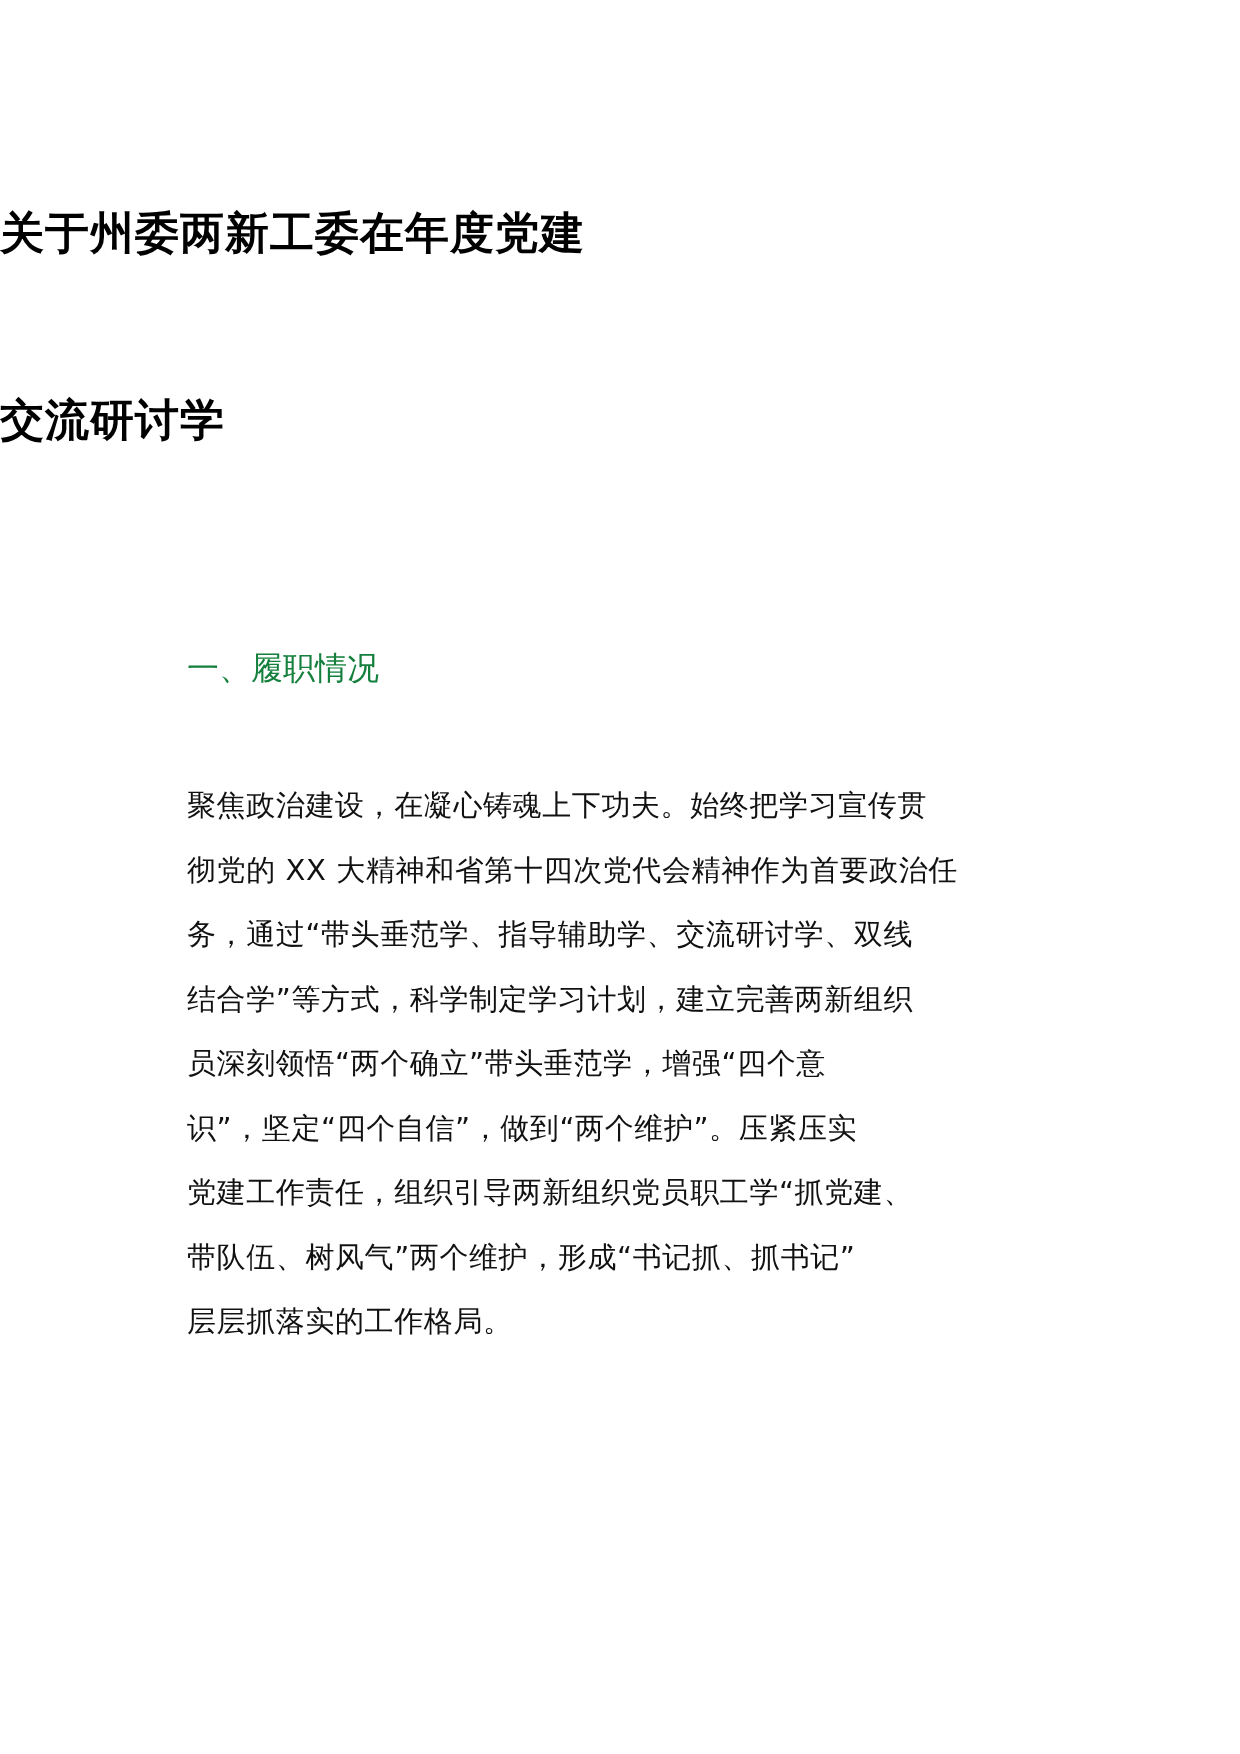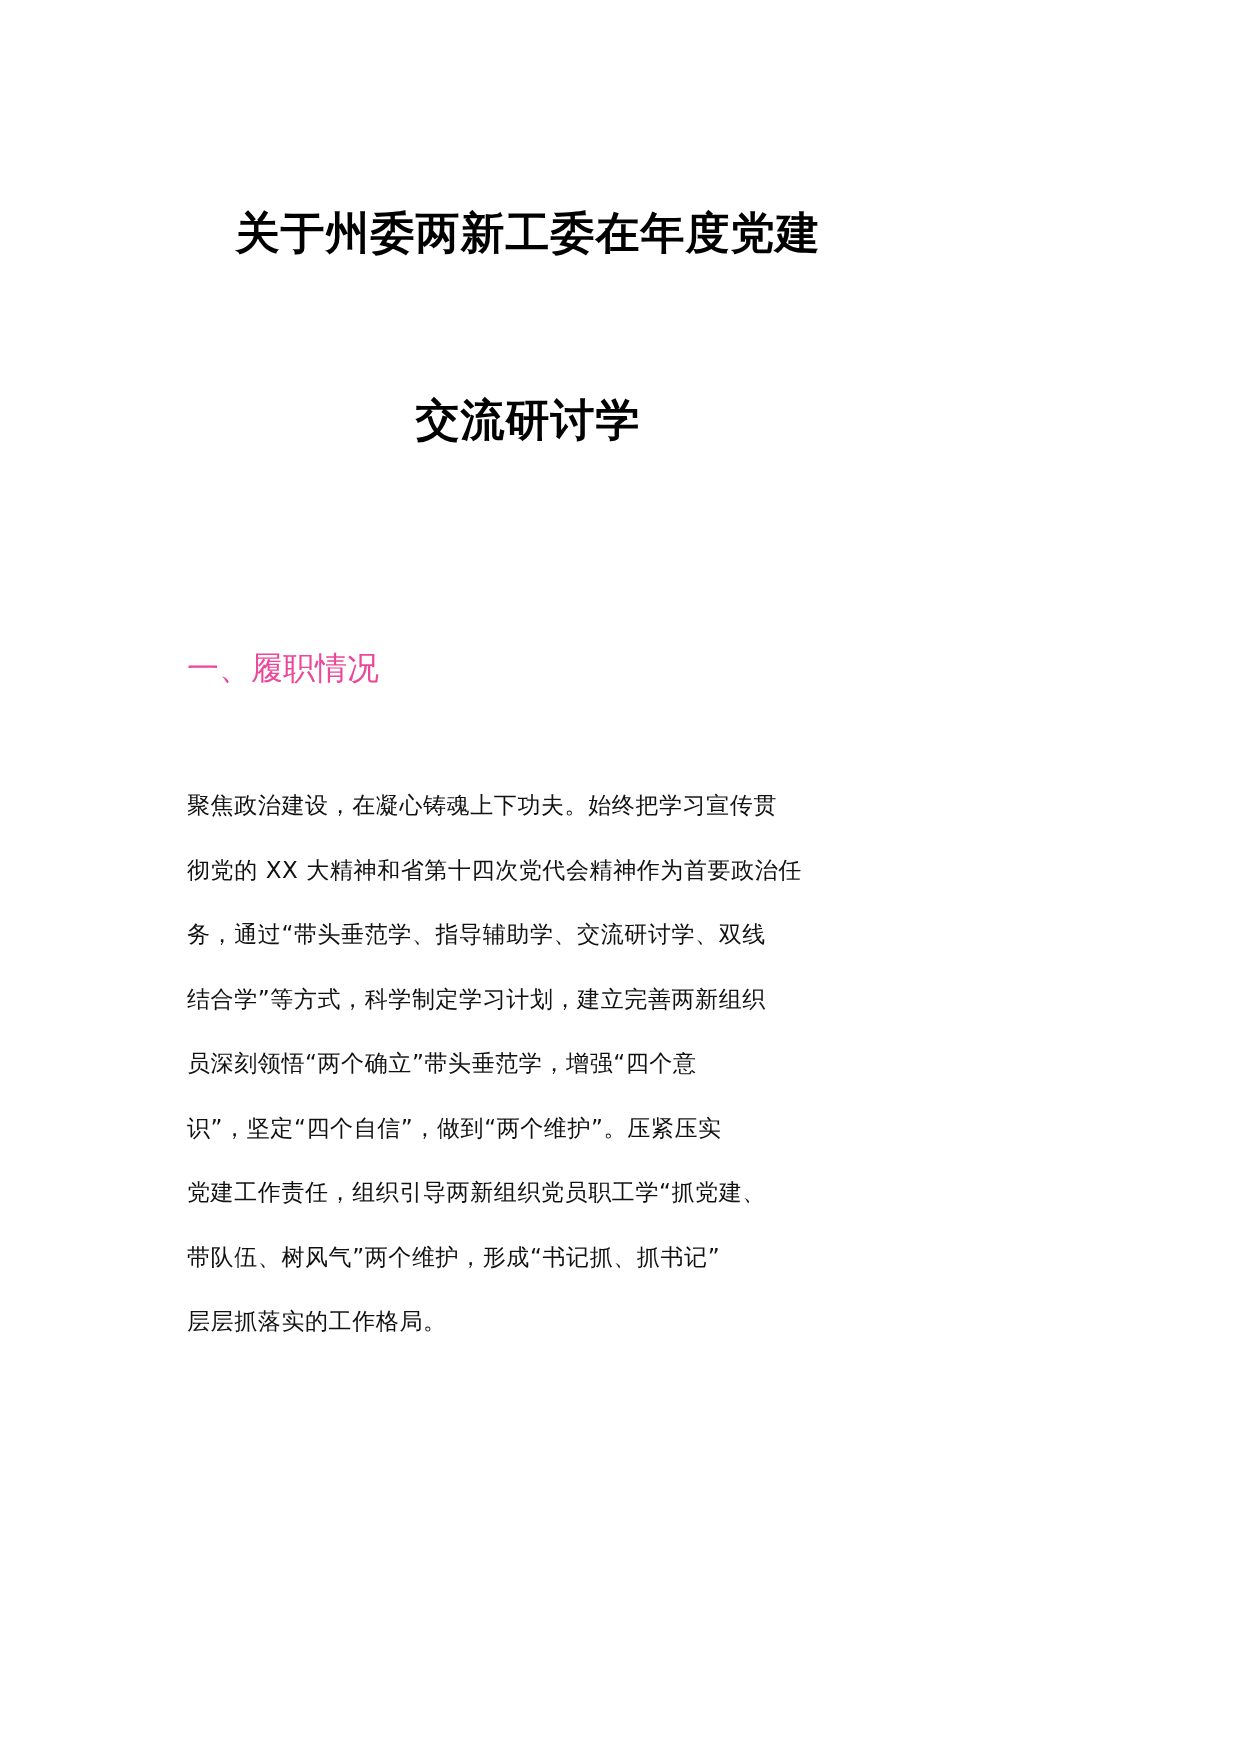"关于州委两新工委在年度党建" .title-line { text-align: center -> left }
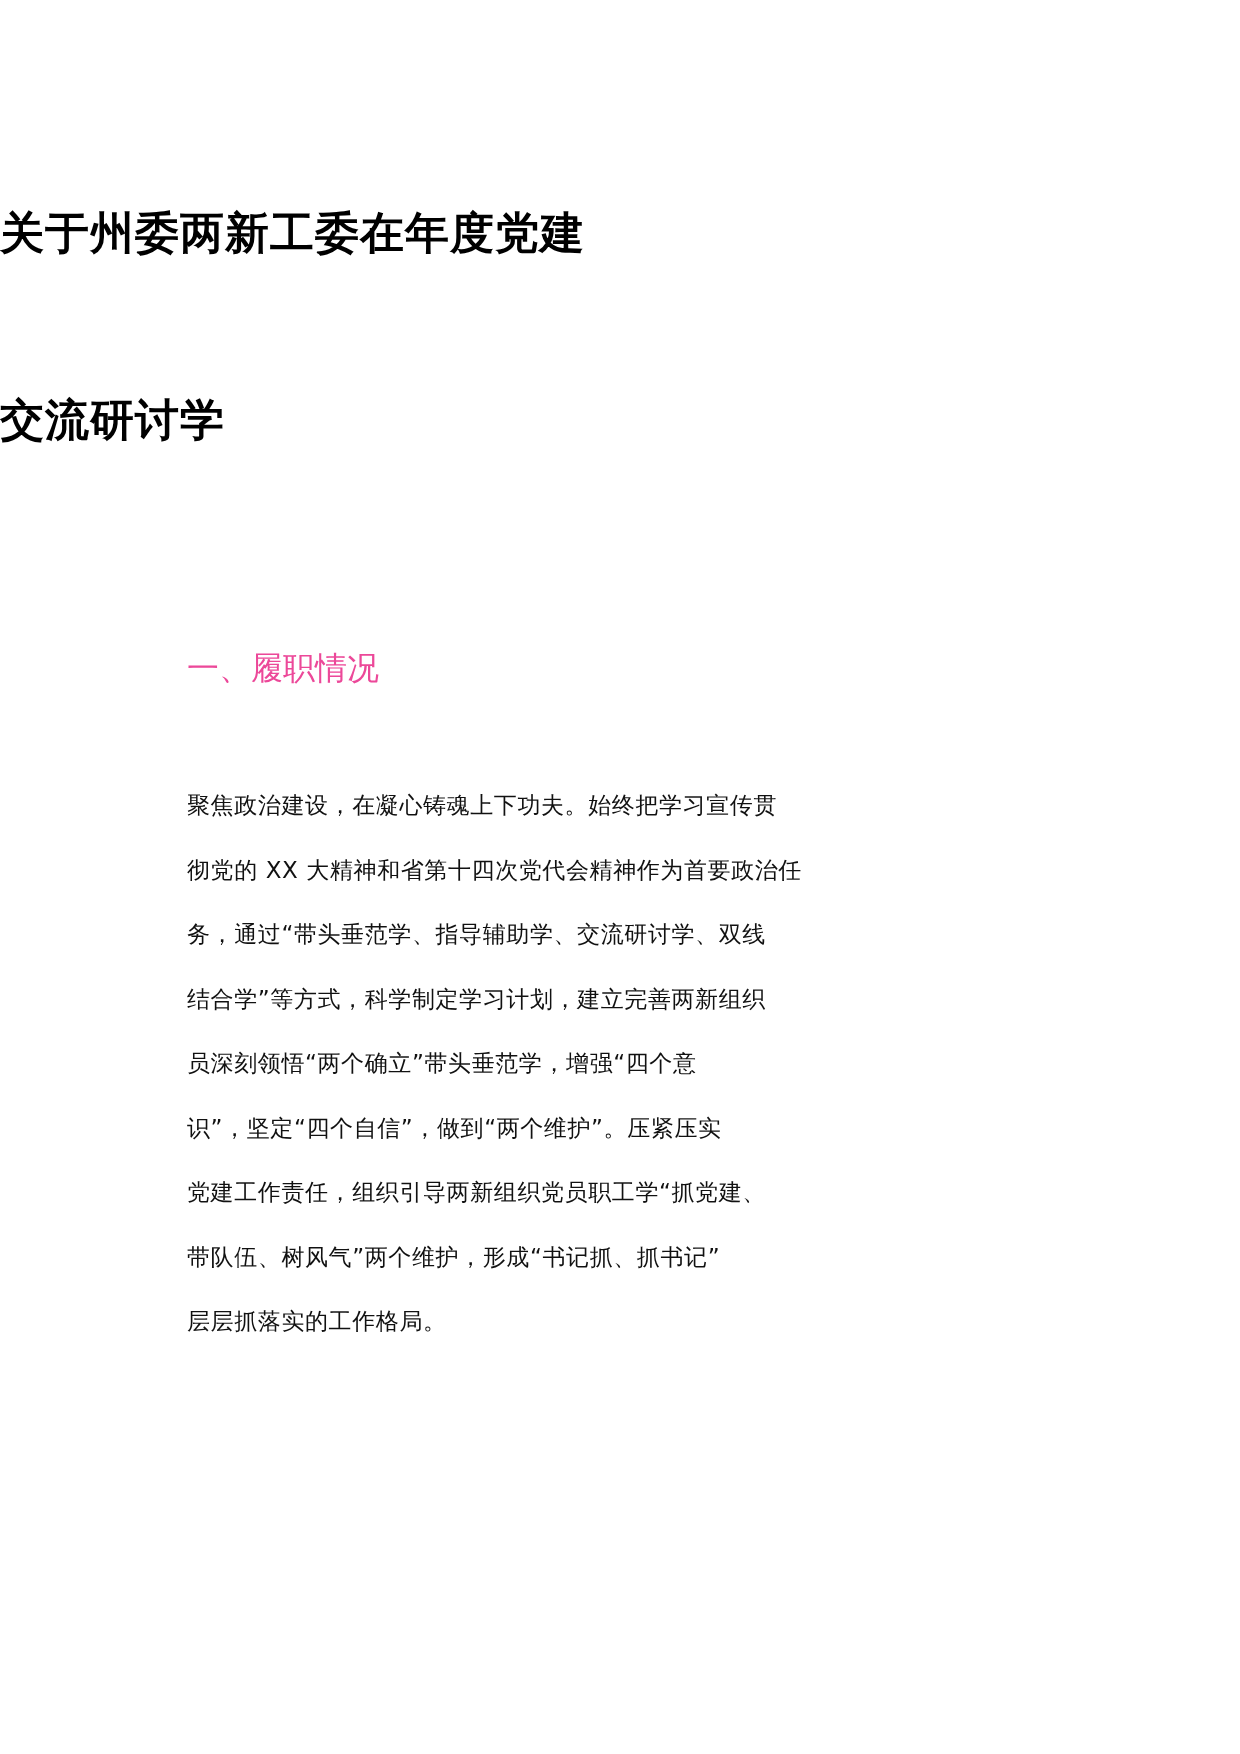"一、履职情况" .section-heading { color: #ec4899 -> #15803d }
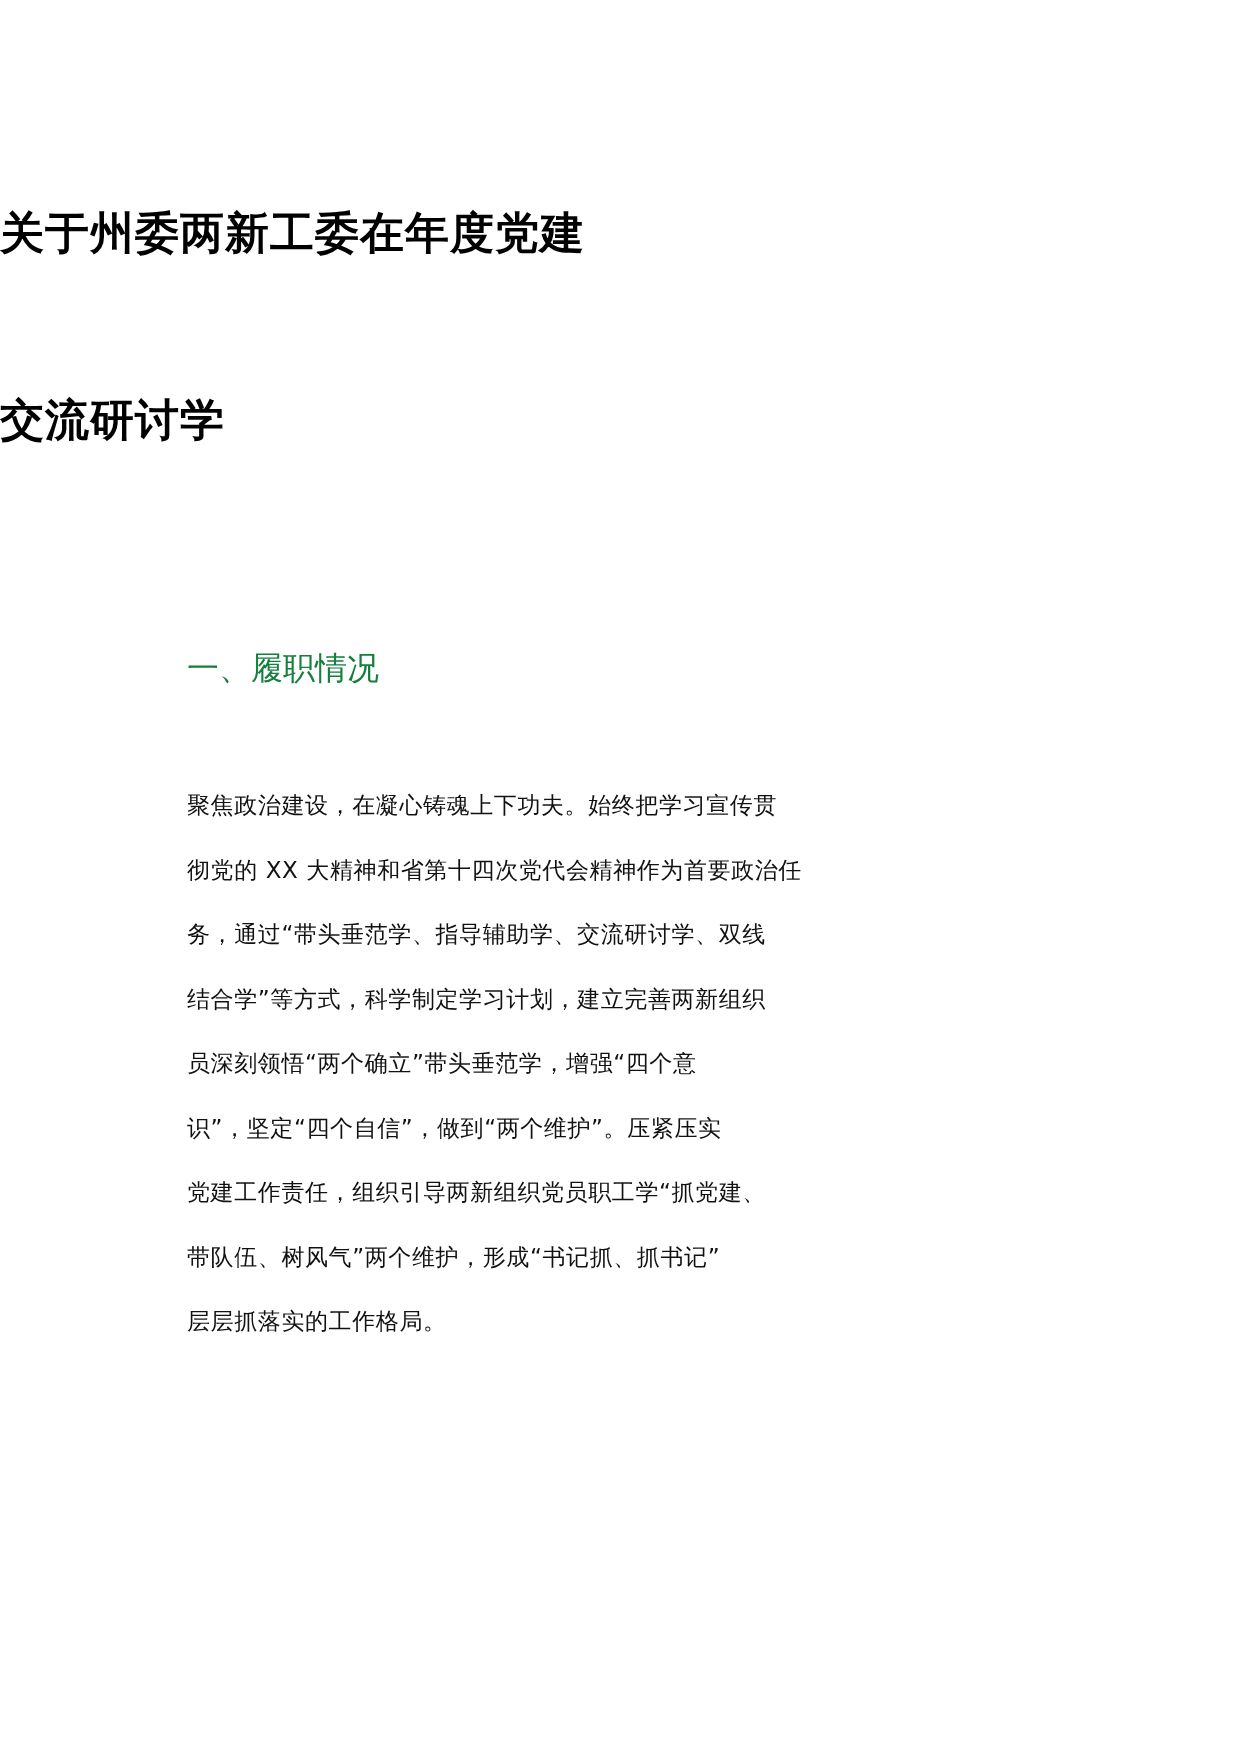"聚焦政治建设，在凝心铸魂上下功夫。始终把学习宣传贯" .body-line { font-size: 23px -> 29px }
